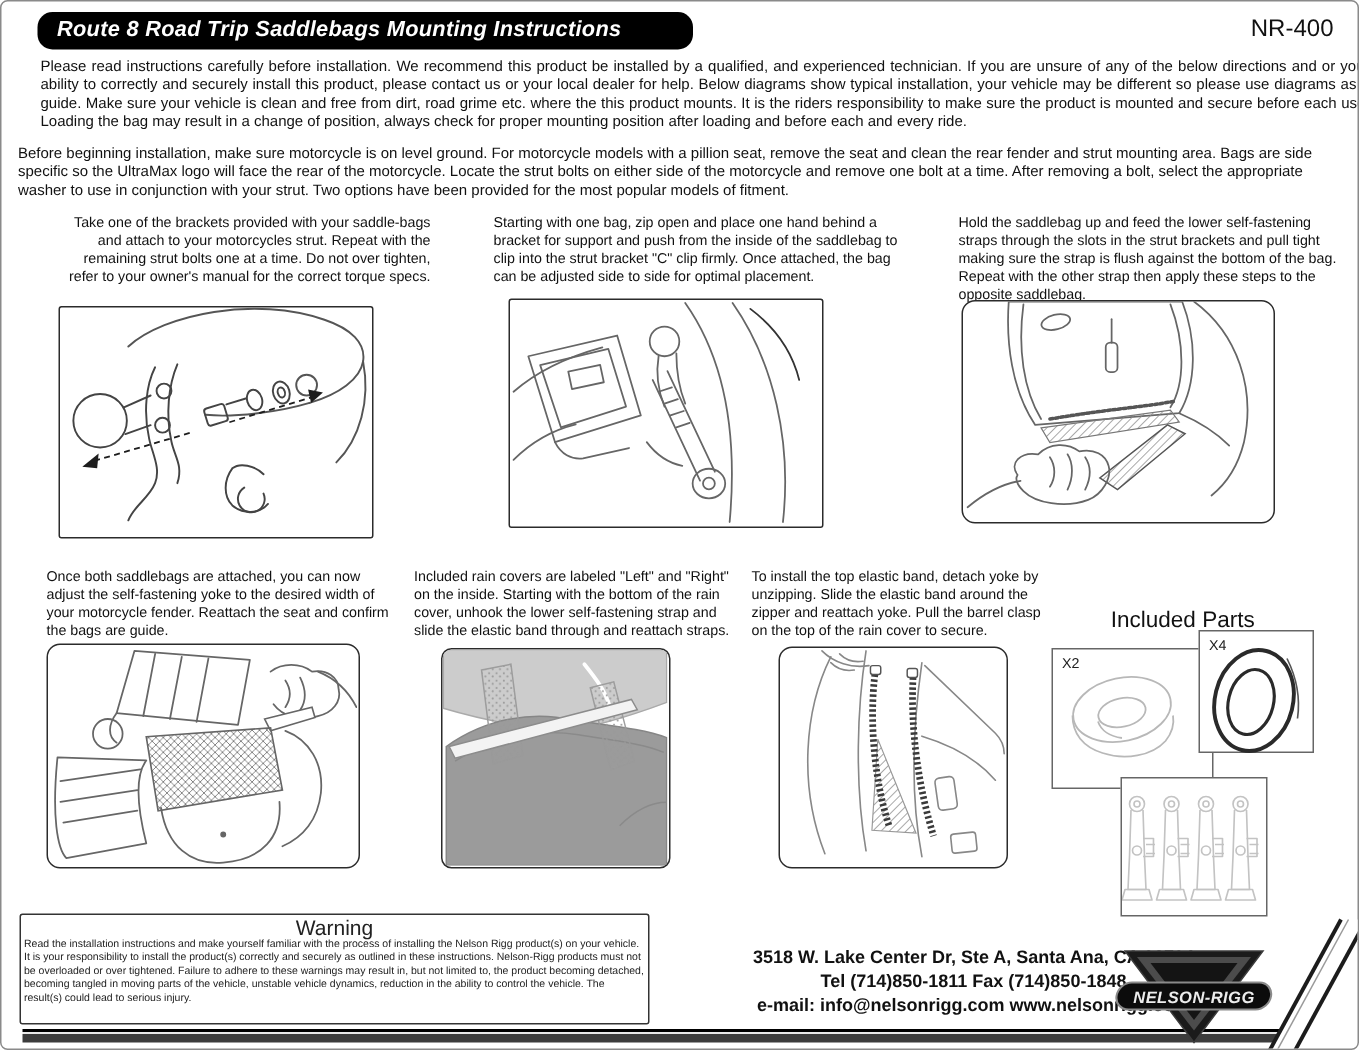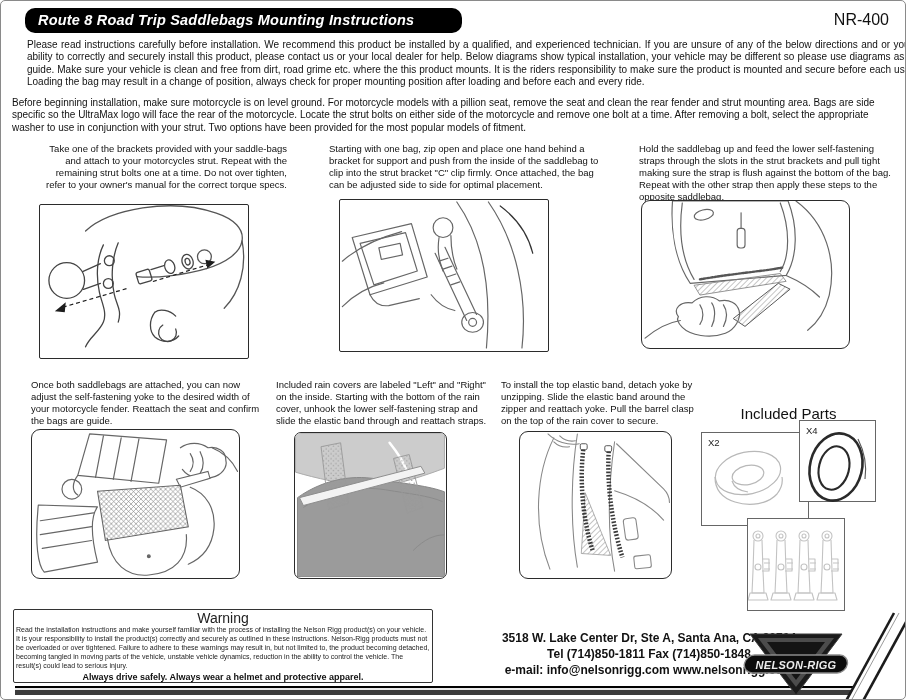"Always drive safely. Always wear" div { html: <div>Always drive safely. Always wear a helmet and protective apparel.</div> -> none }
